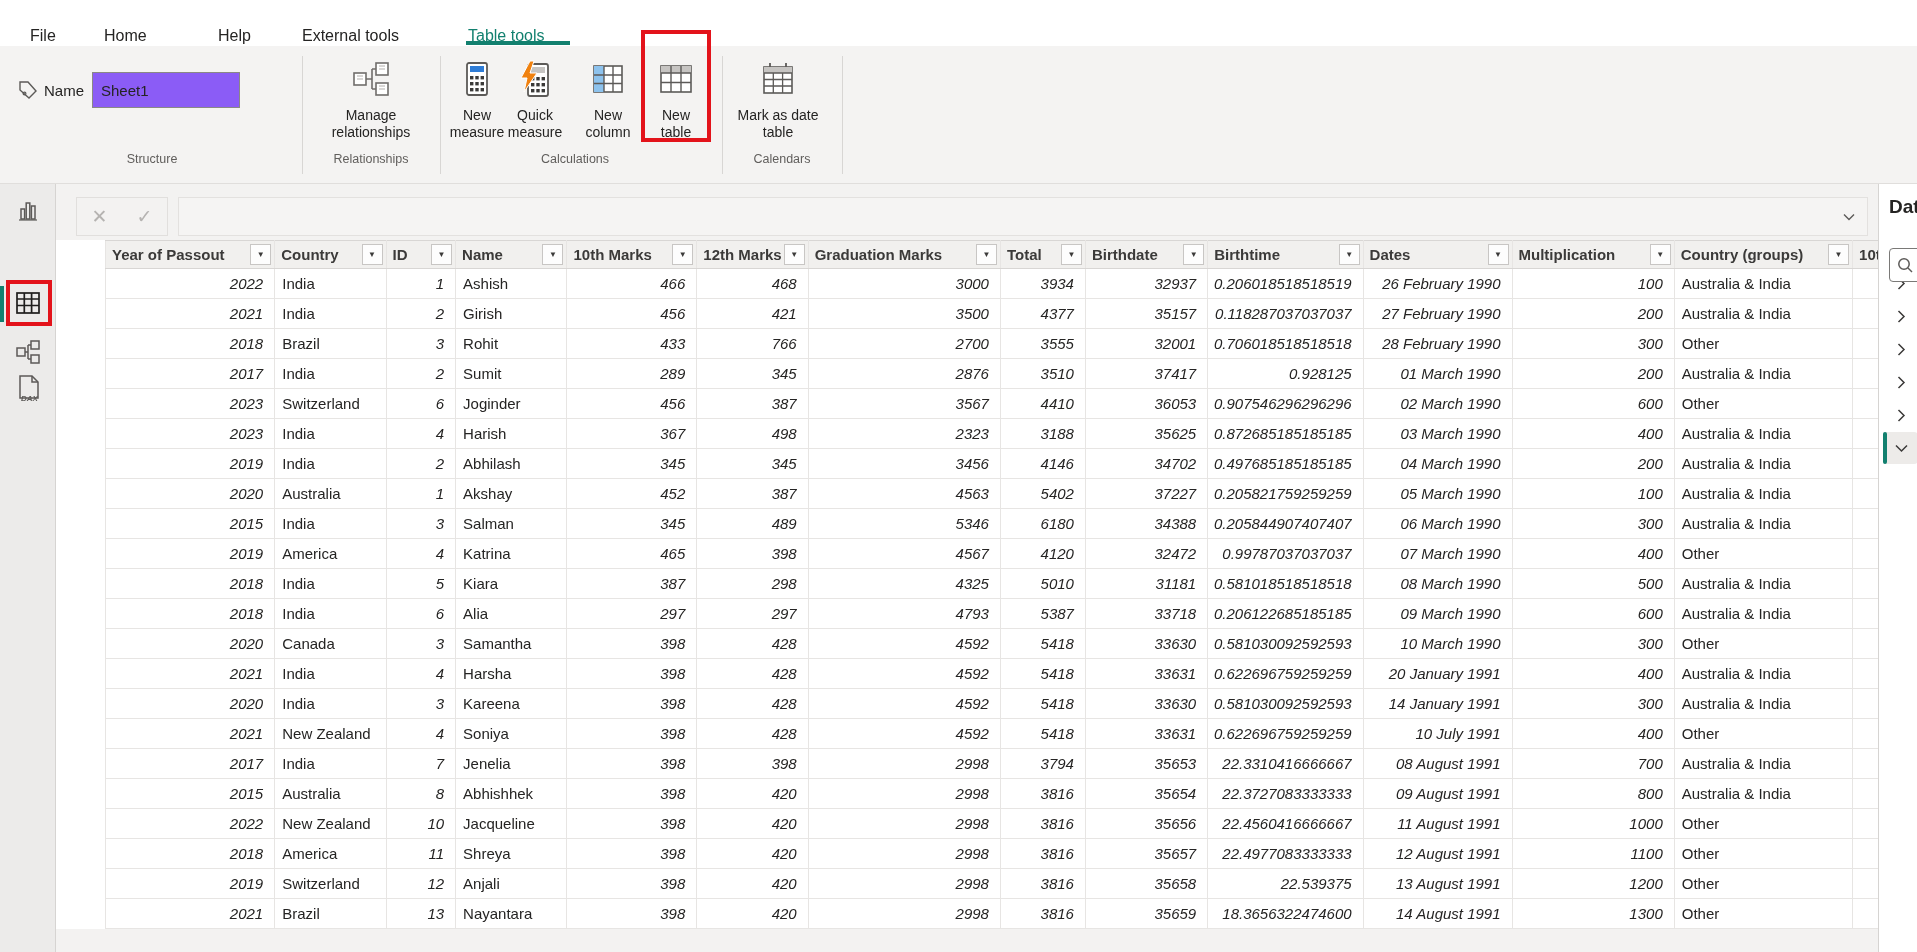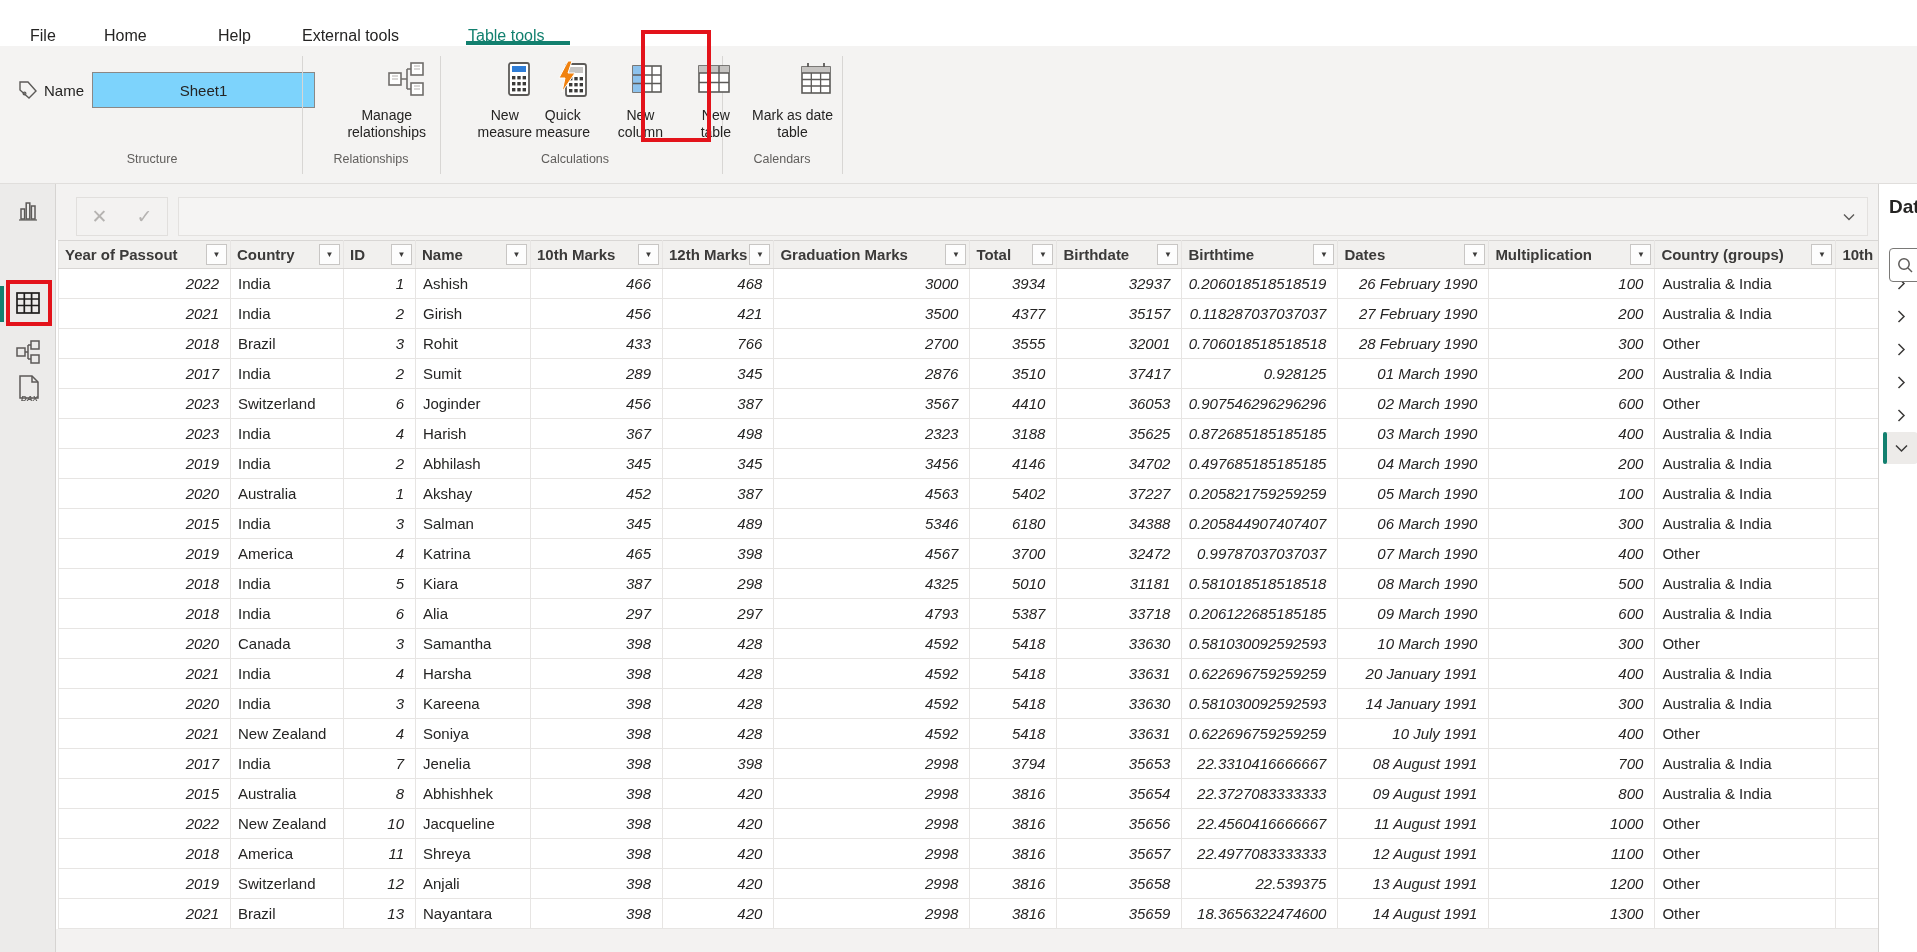"Sheet1" .name-input { background: #7dd3fc -> #8b5cf6; text-align: center -> none; width: 223px -> 148px }
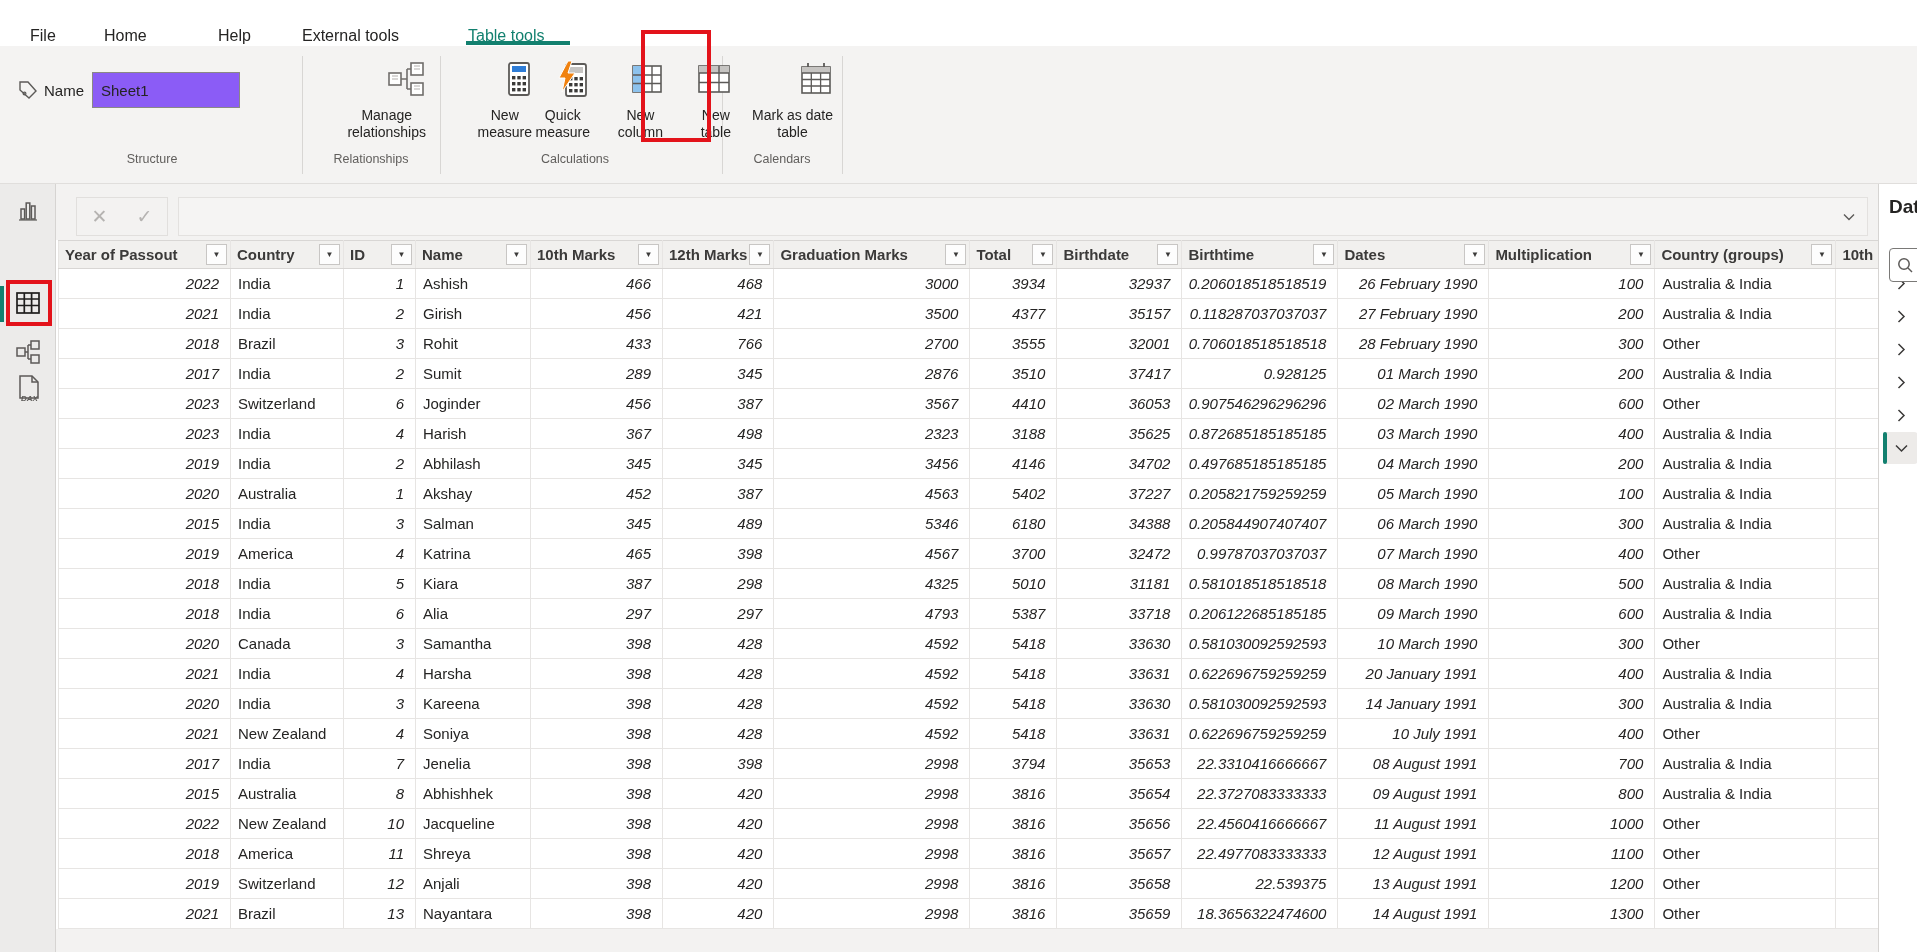"Manage" .ribbon-btn { align-items: flex-end -> center }
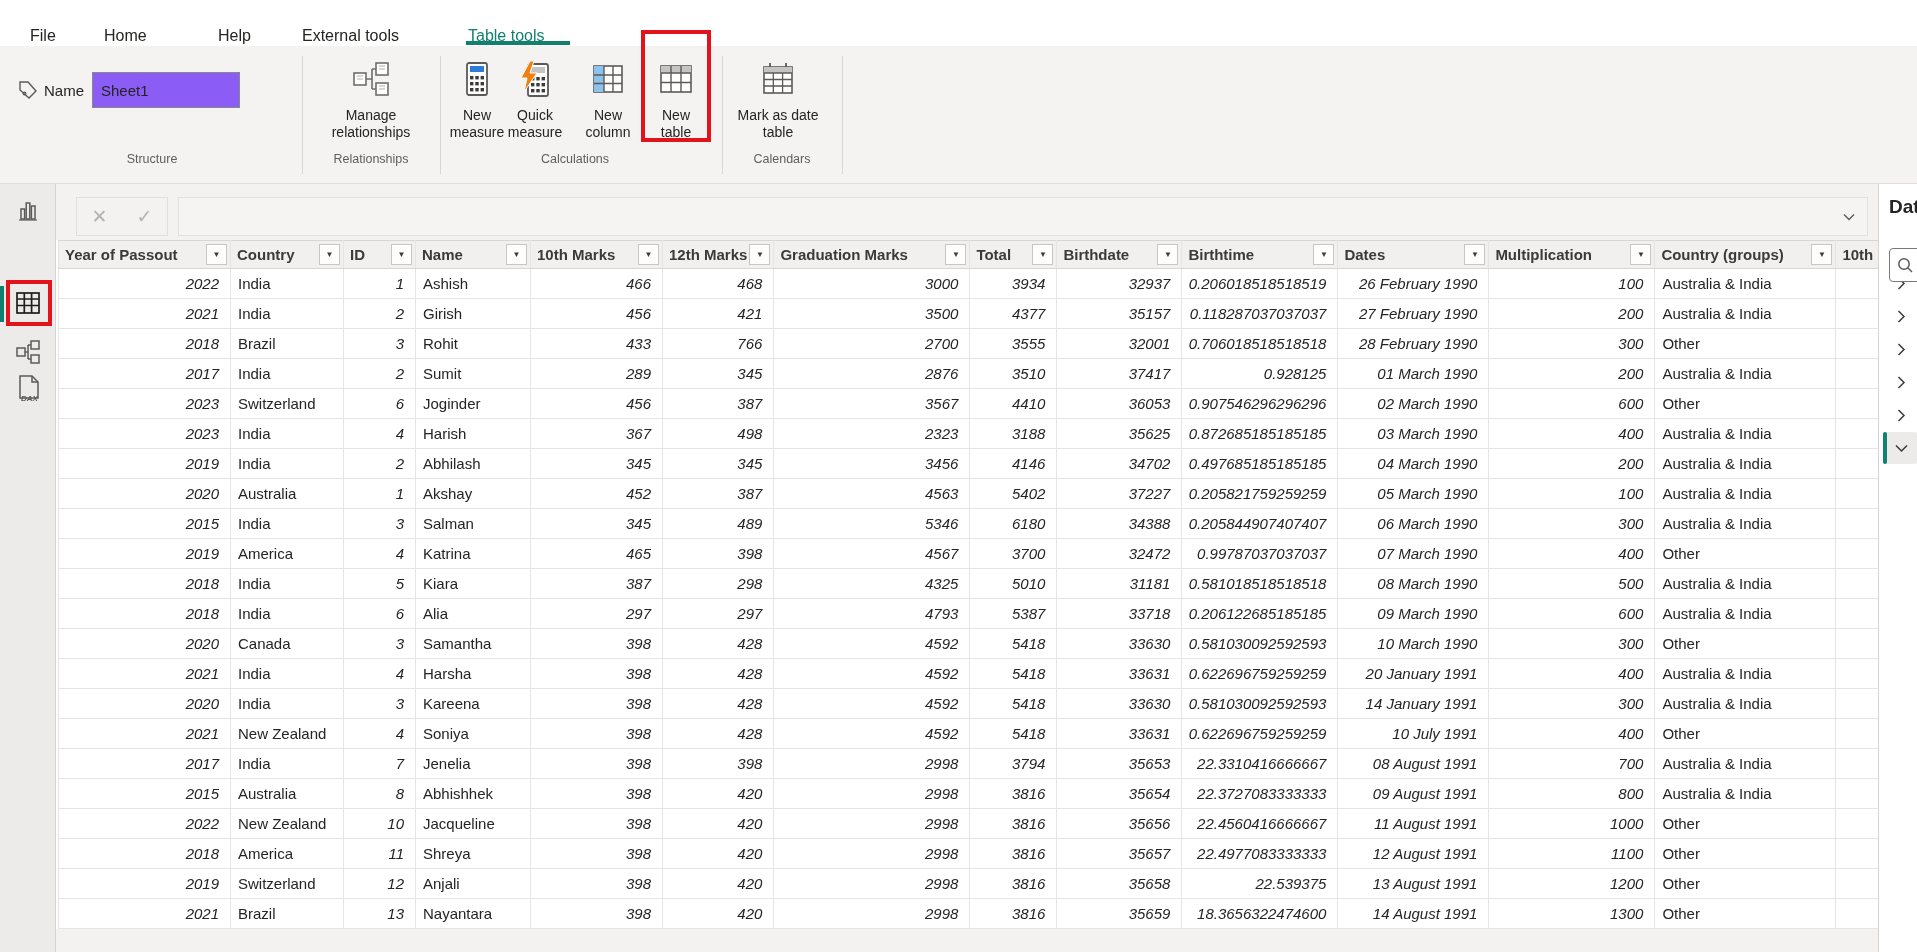"Year of Passout" table.grid { margin-left: none -> 47px }
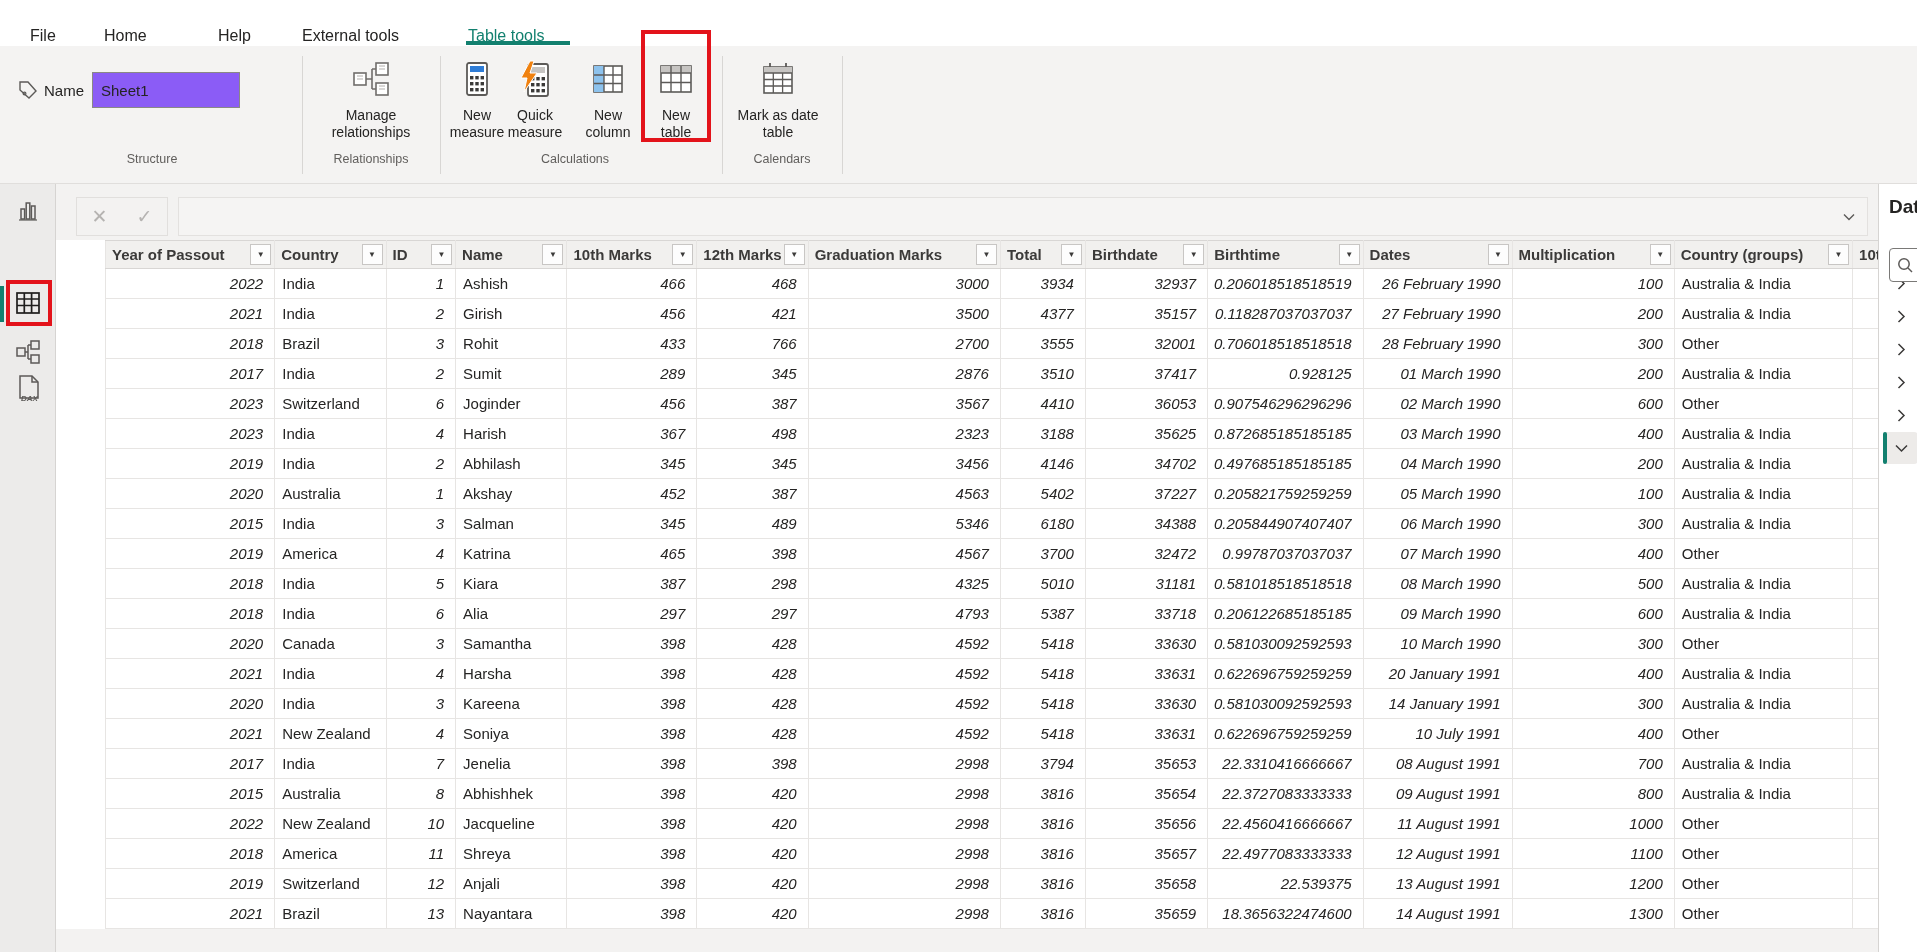"3700" td.num { text: 3700 -> 4120 }
